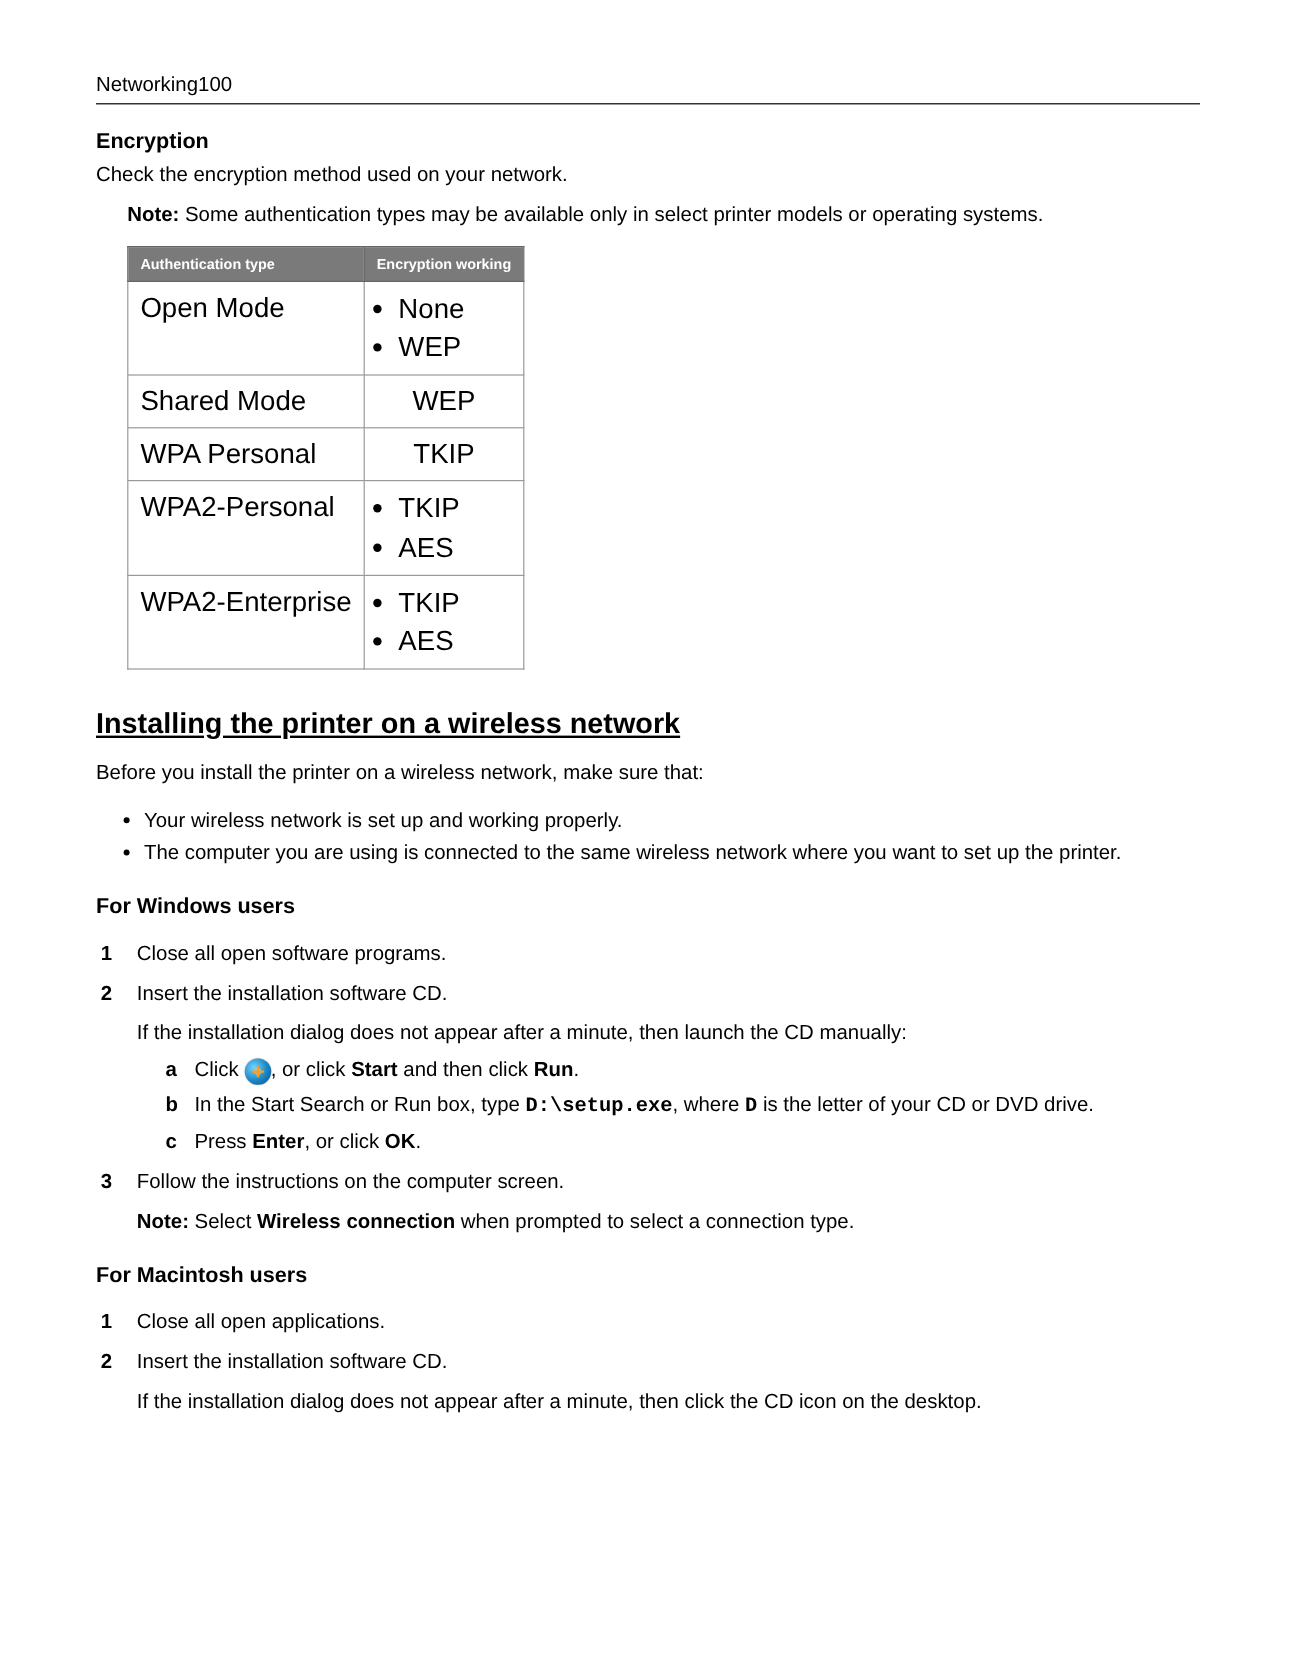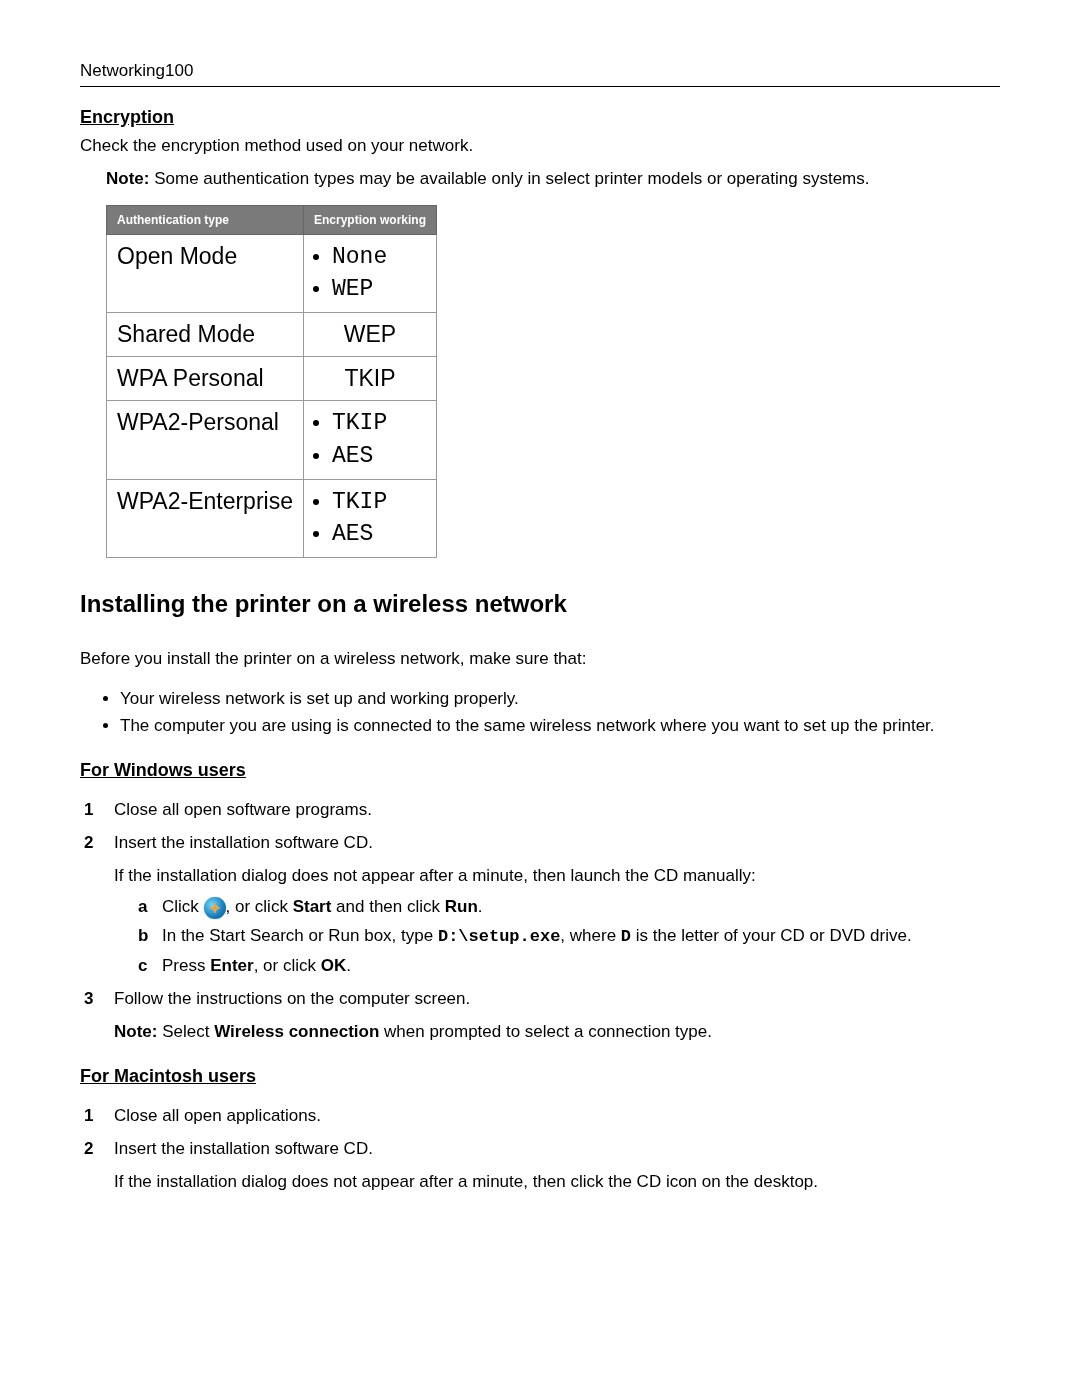"Encryption" .section-subhead { text-decoration: underline -> none }
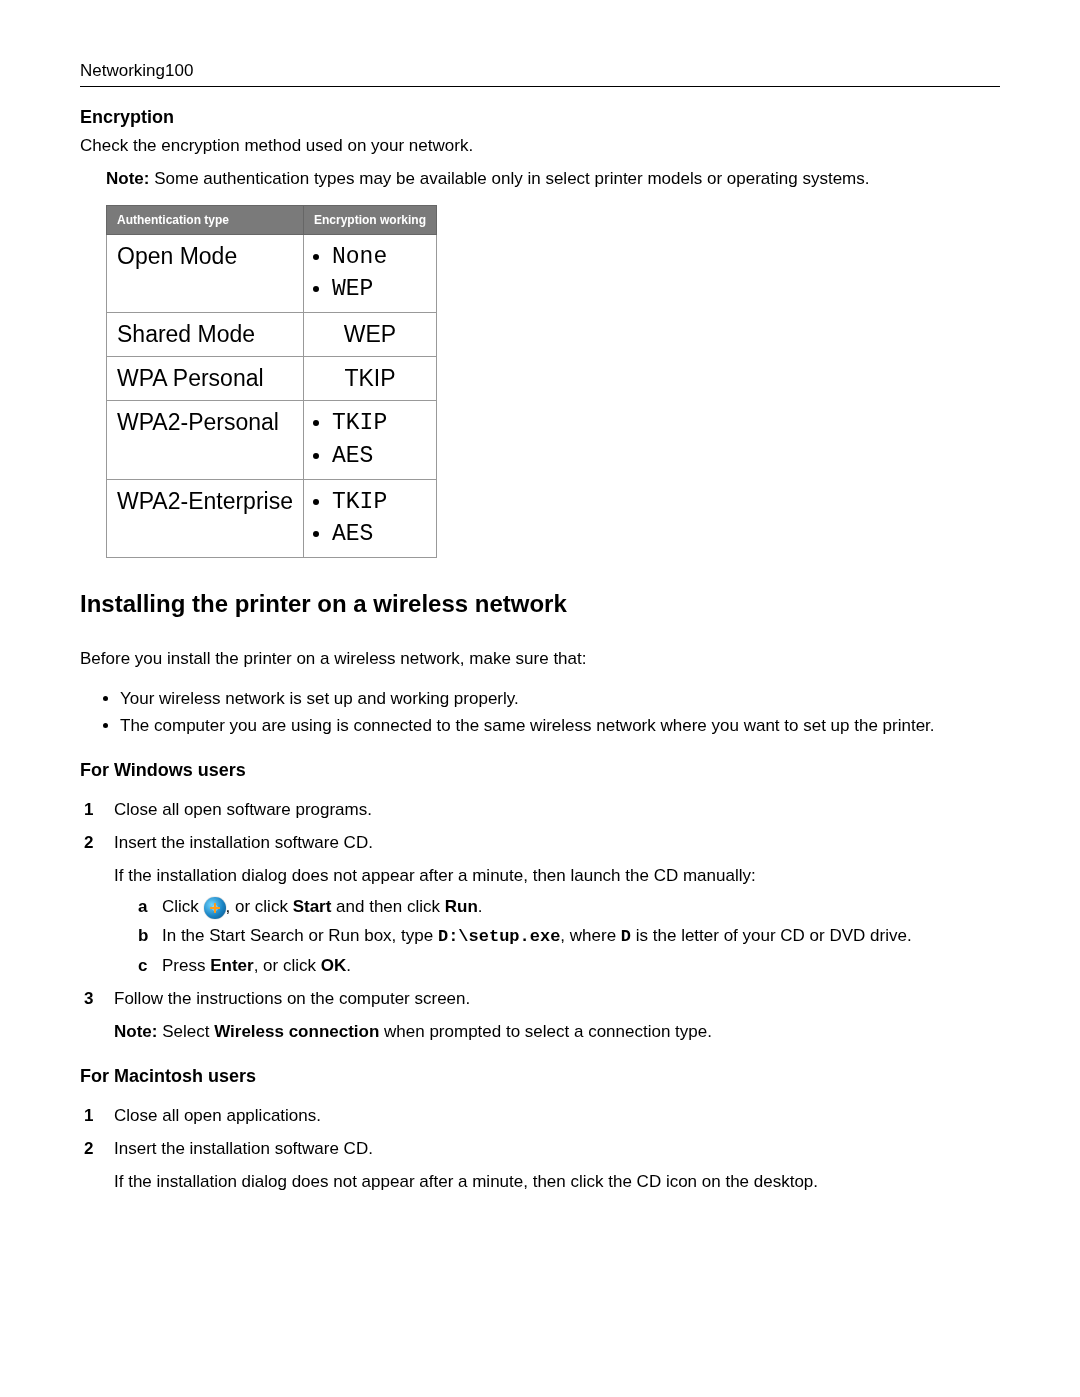"None" table.auth ul li { font-family: Liberation Mono, monospace -> none }
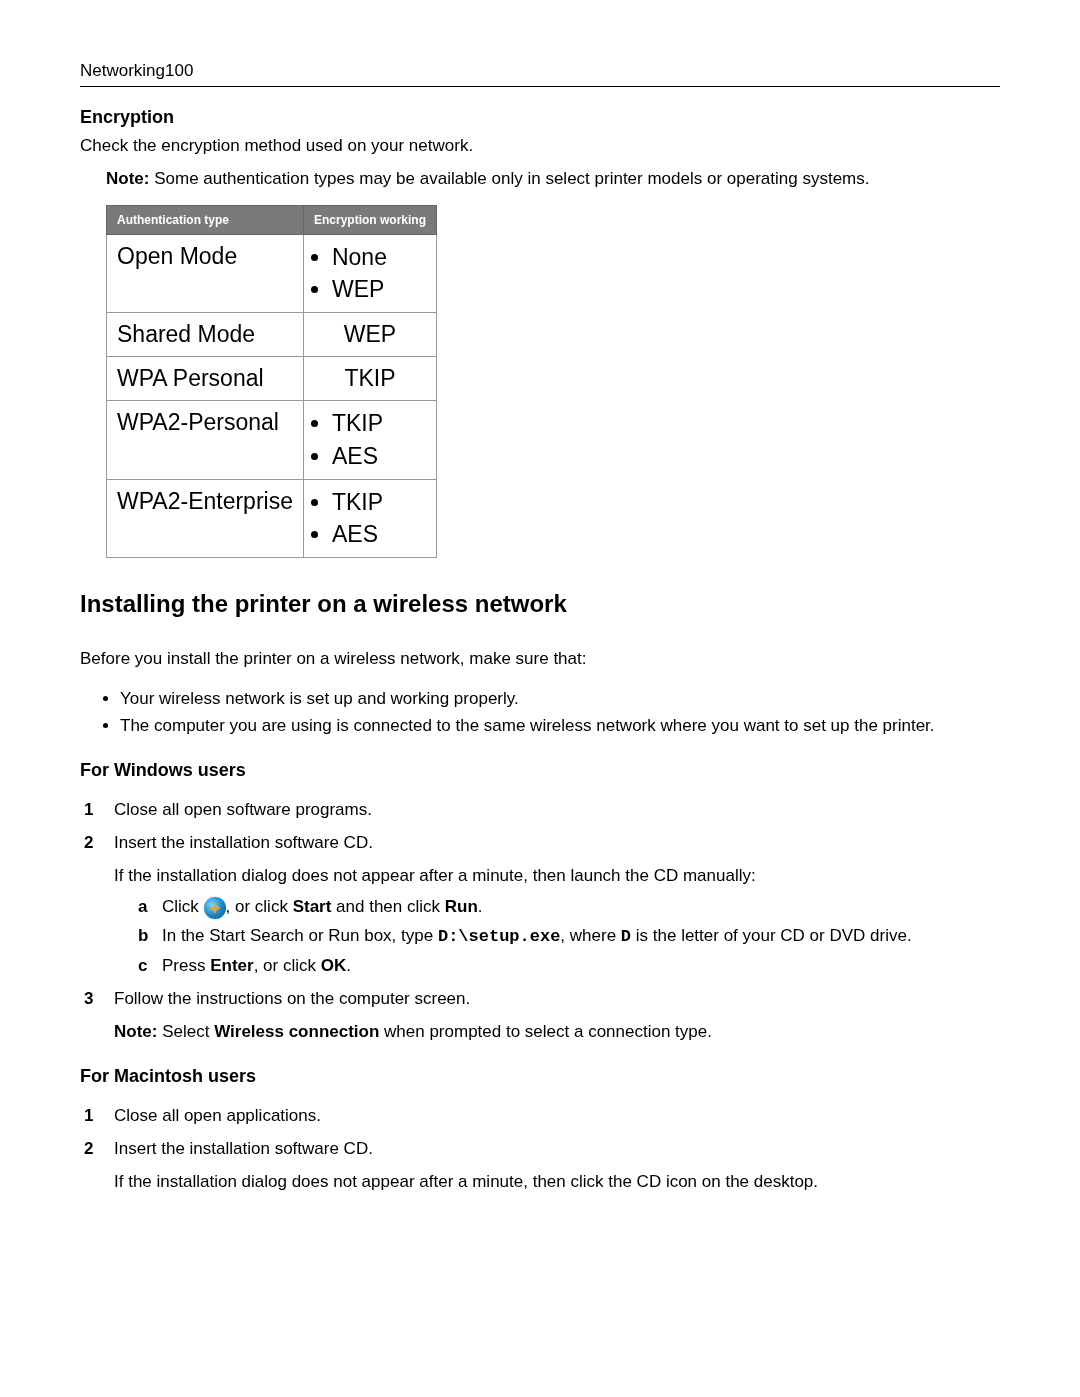"Installing the printer on a" h2 { margin-bottom: 28px -> 13px; text-decoration: none -> underline }
